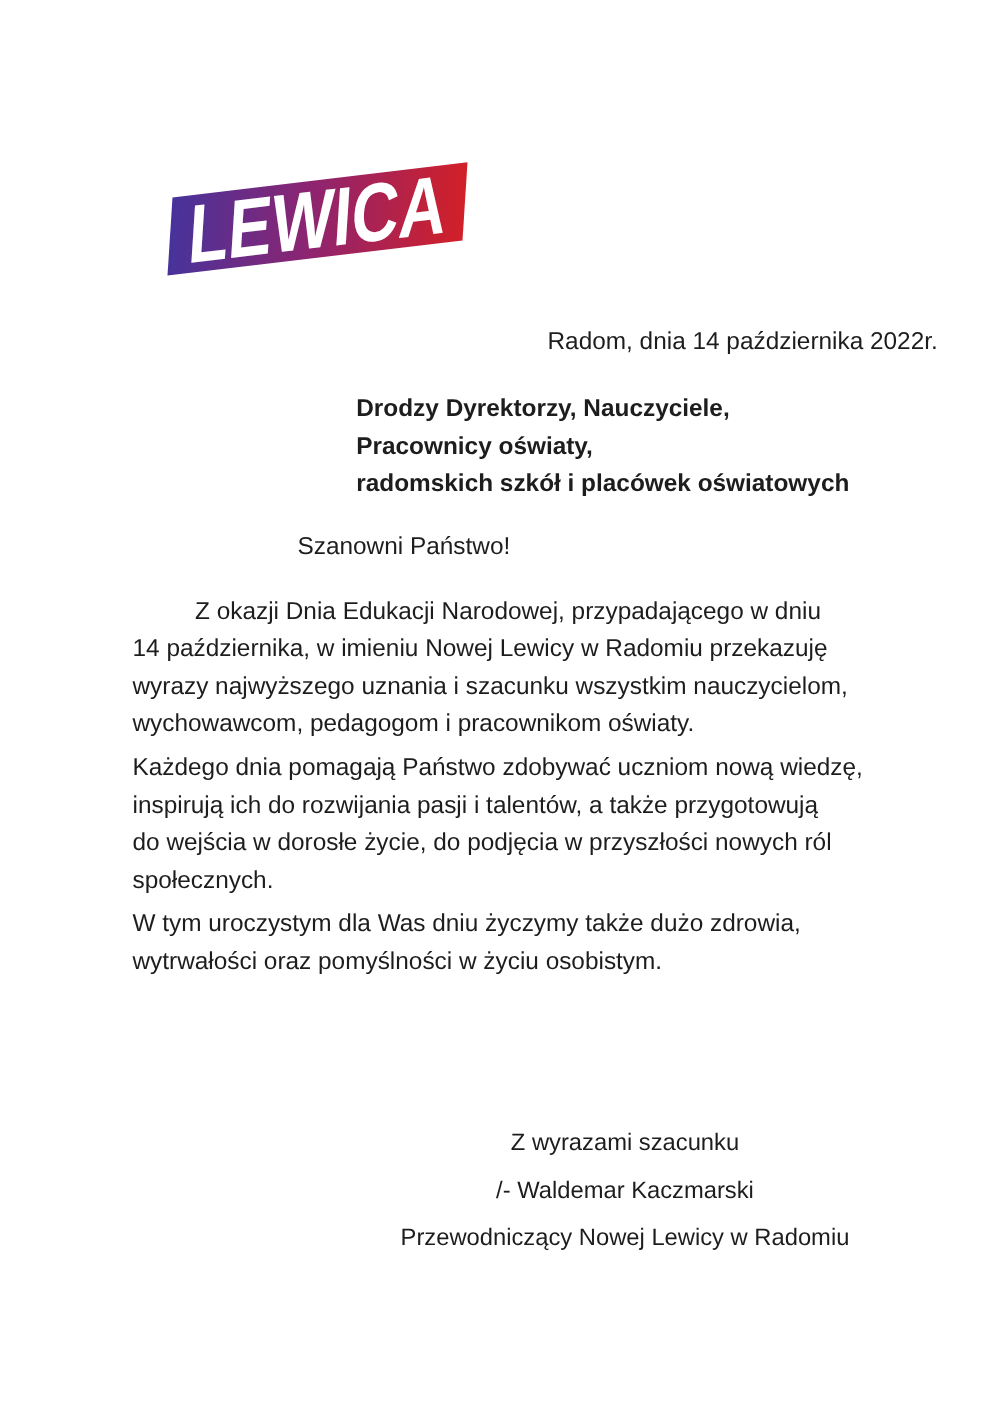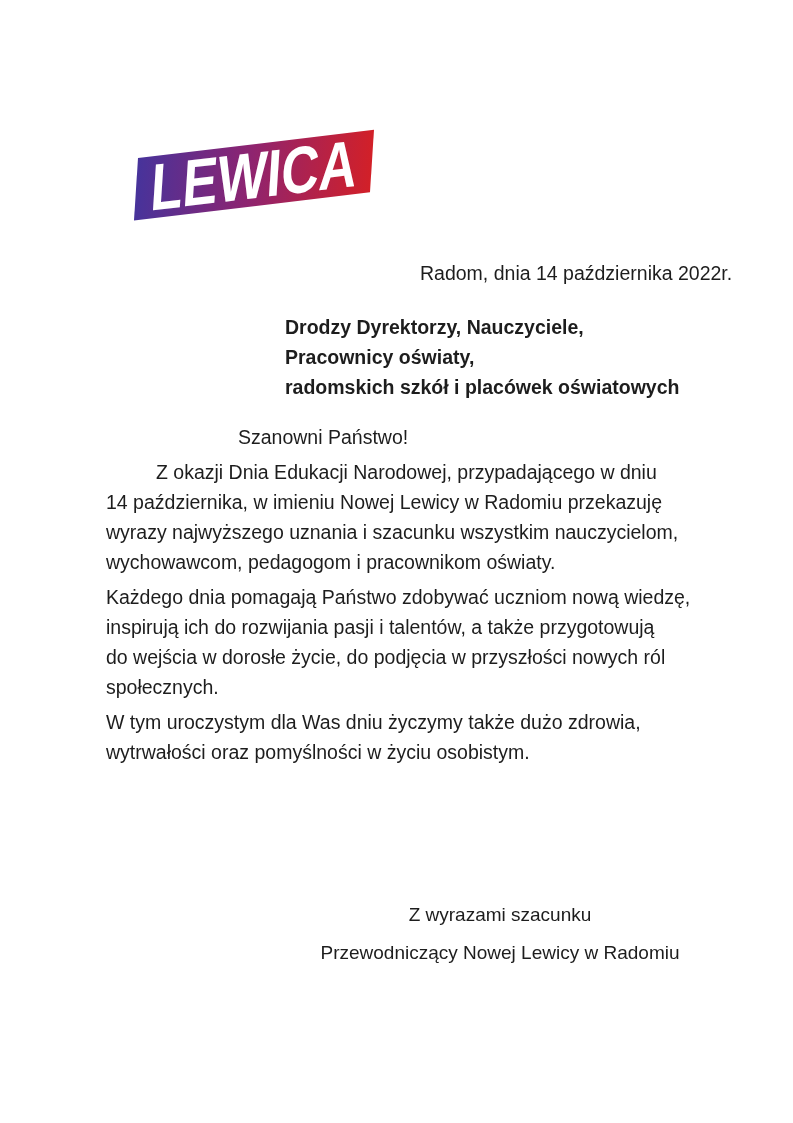"Radom, dnia 14 października 2022r." .dateline { left: 420px -> 438px }
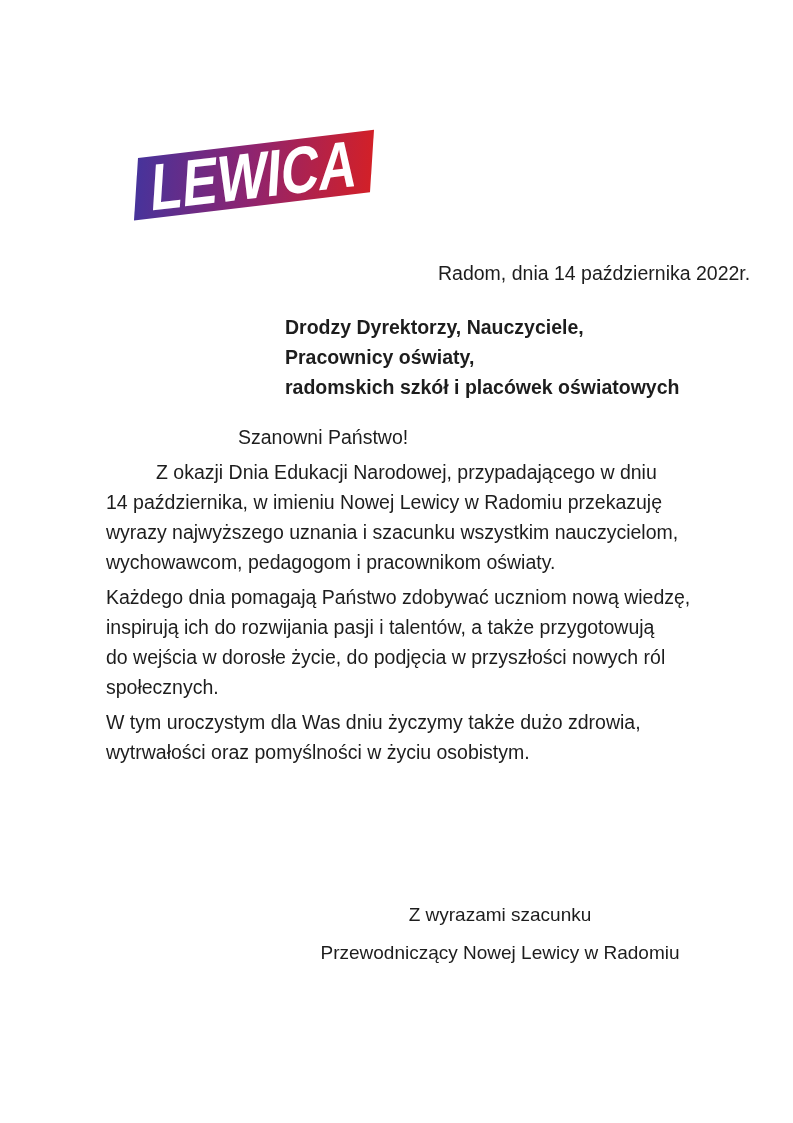"Szanowni Państwo!" .salutation { margin: 0 0 5px 144px -> 0 0 22px 144px }
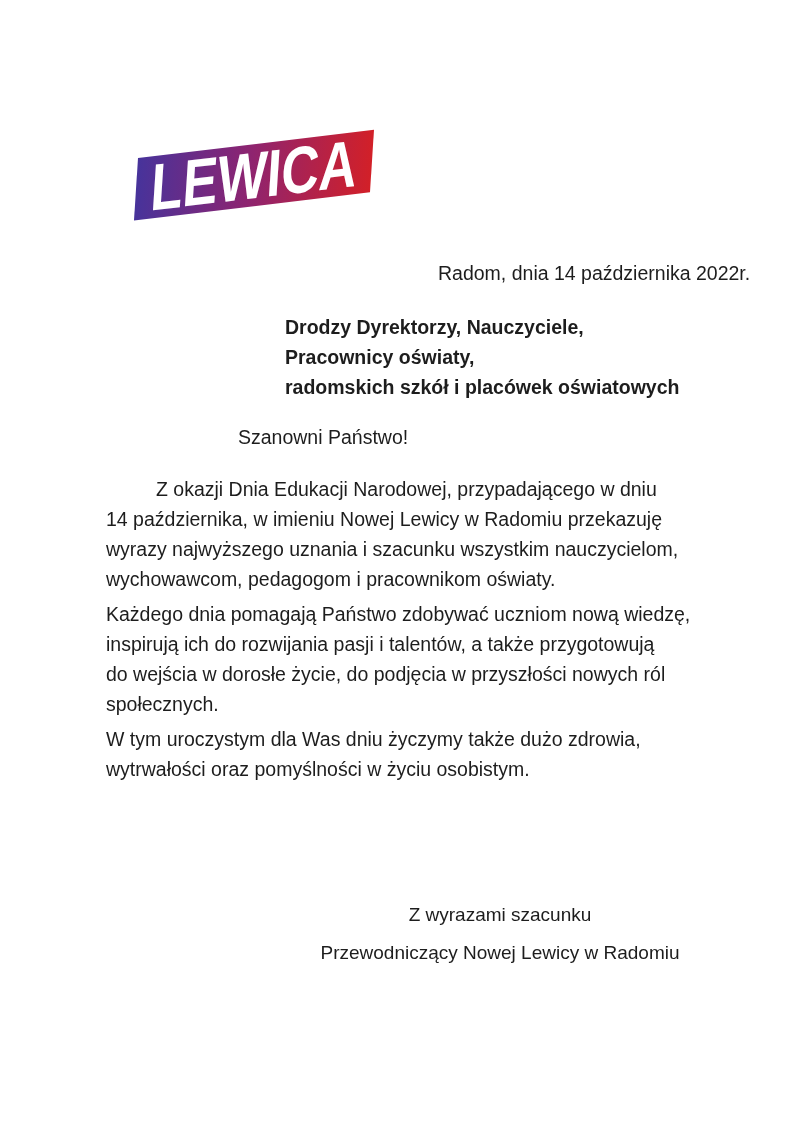"/- Waldemar Kaczmarski" div { html: none -> <div>/- Waldemar Kaczmarski</div> }
